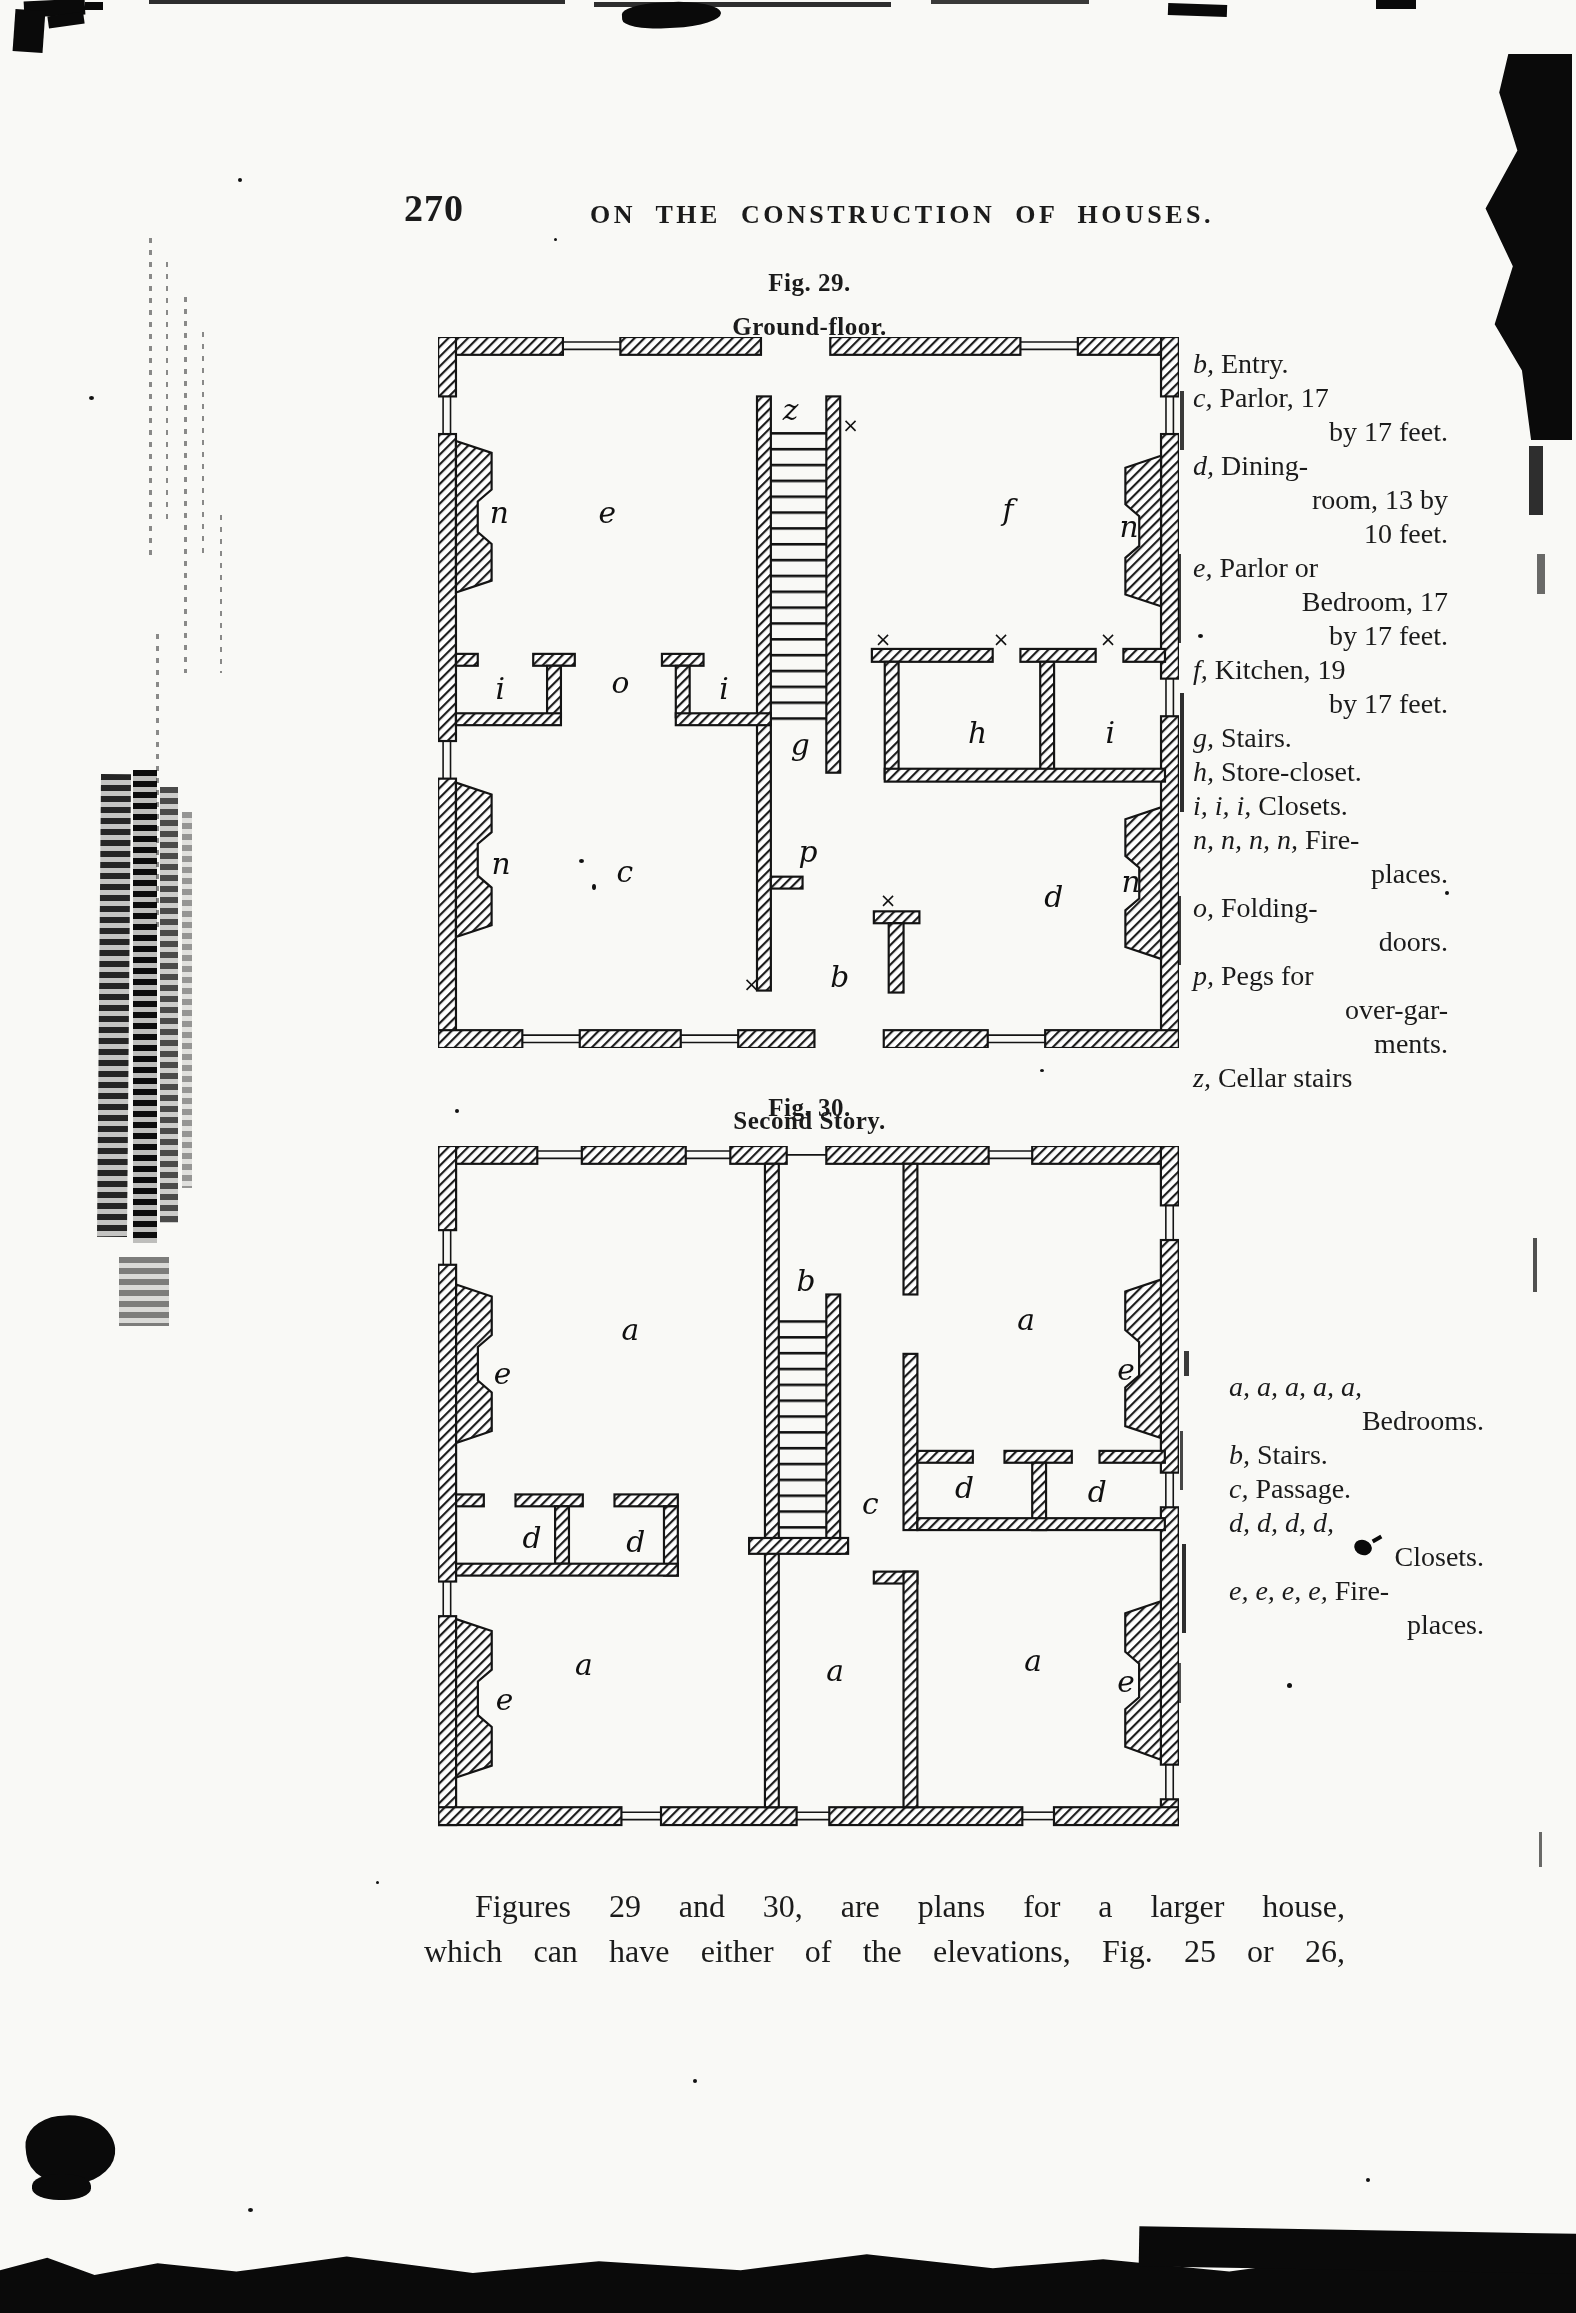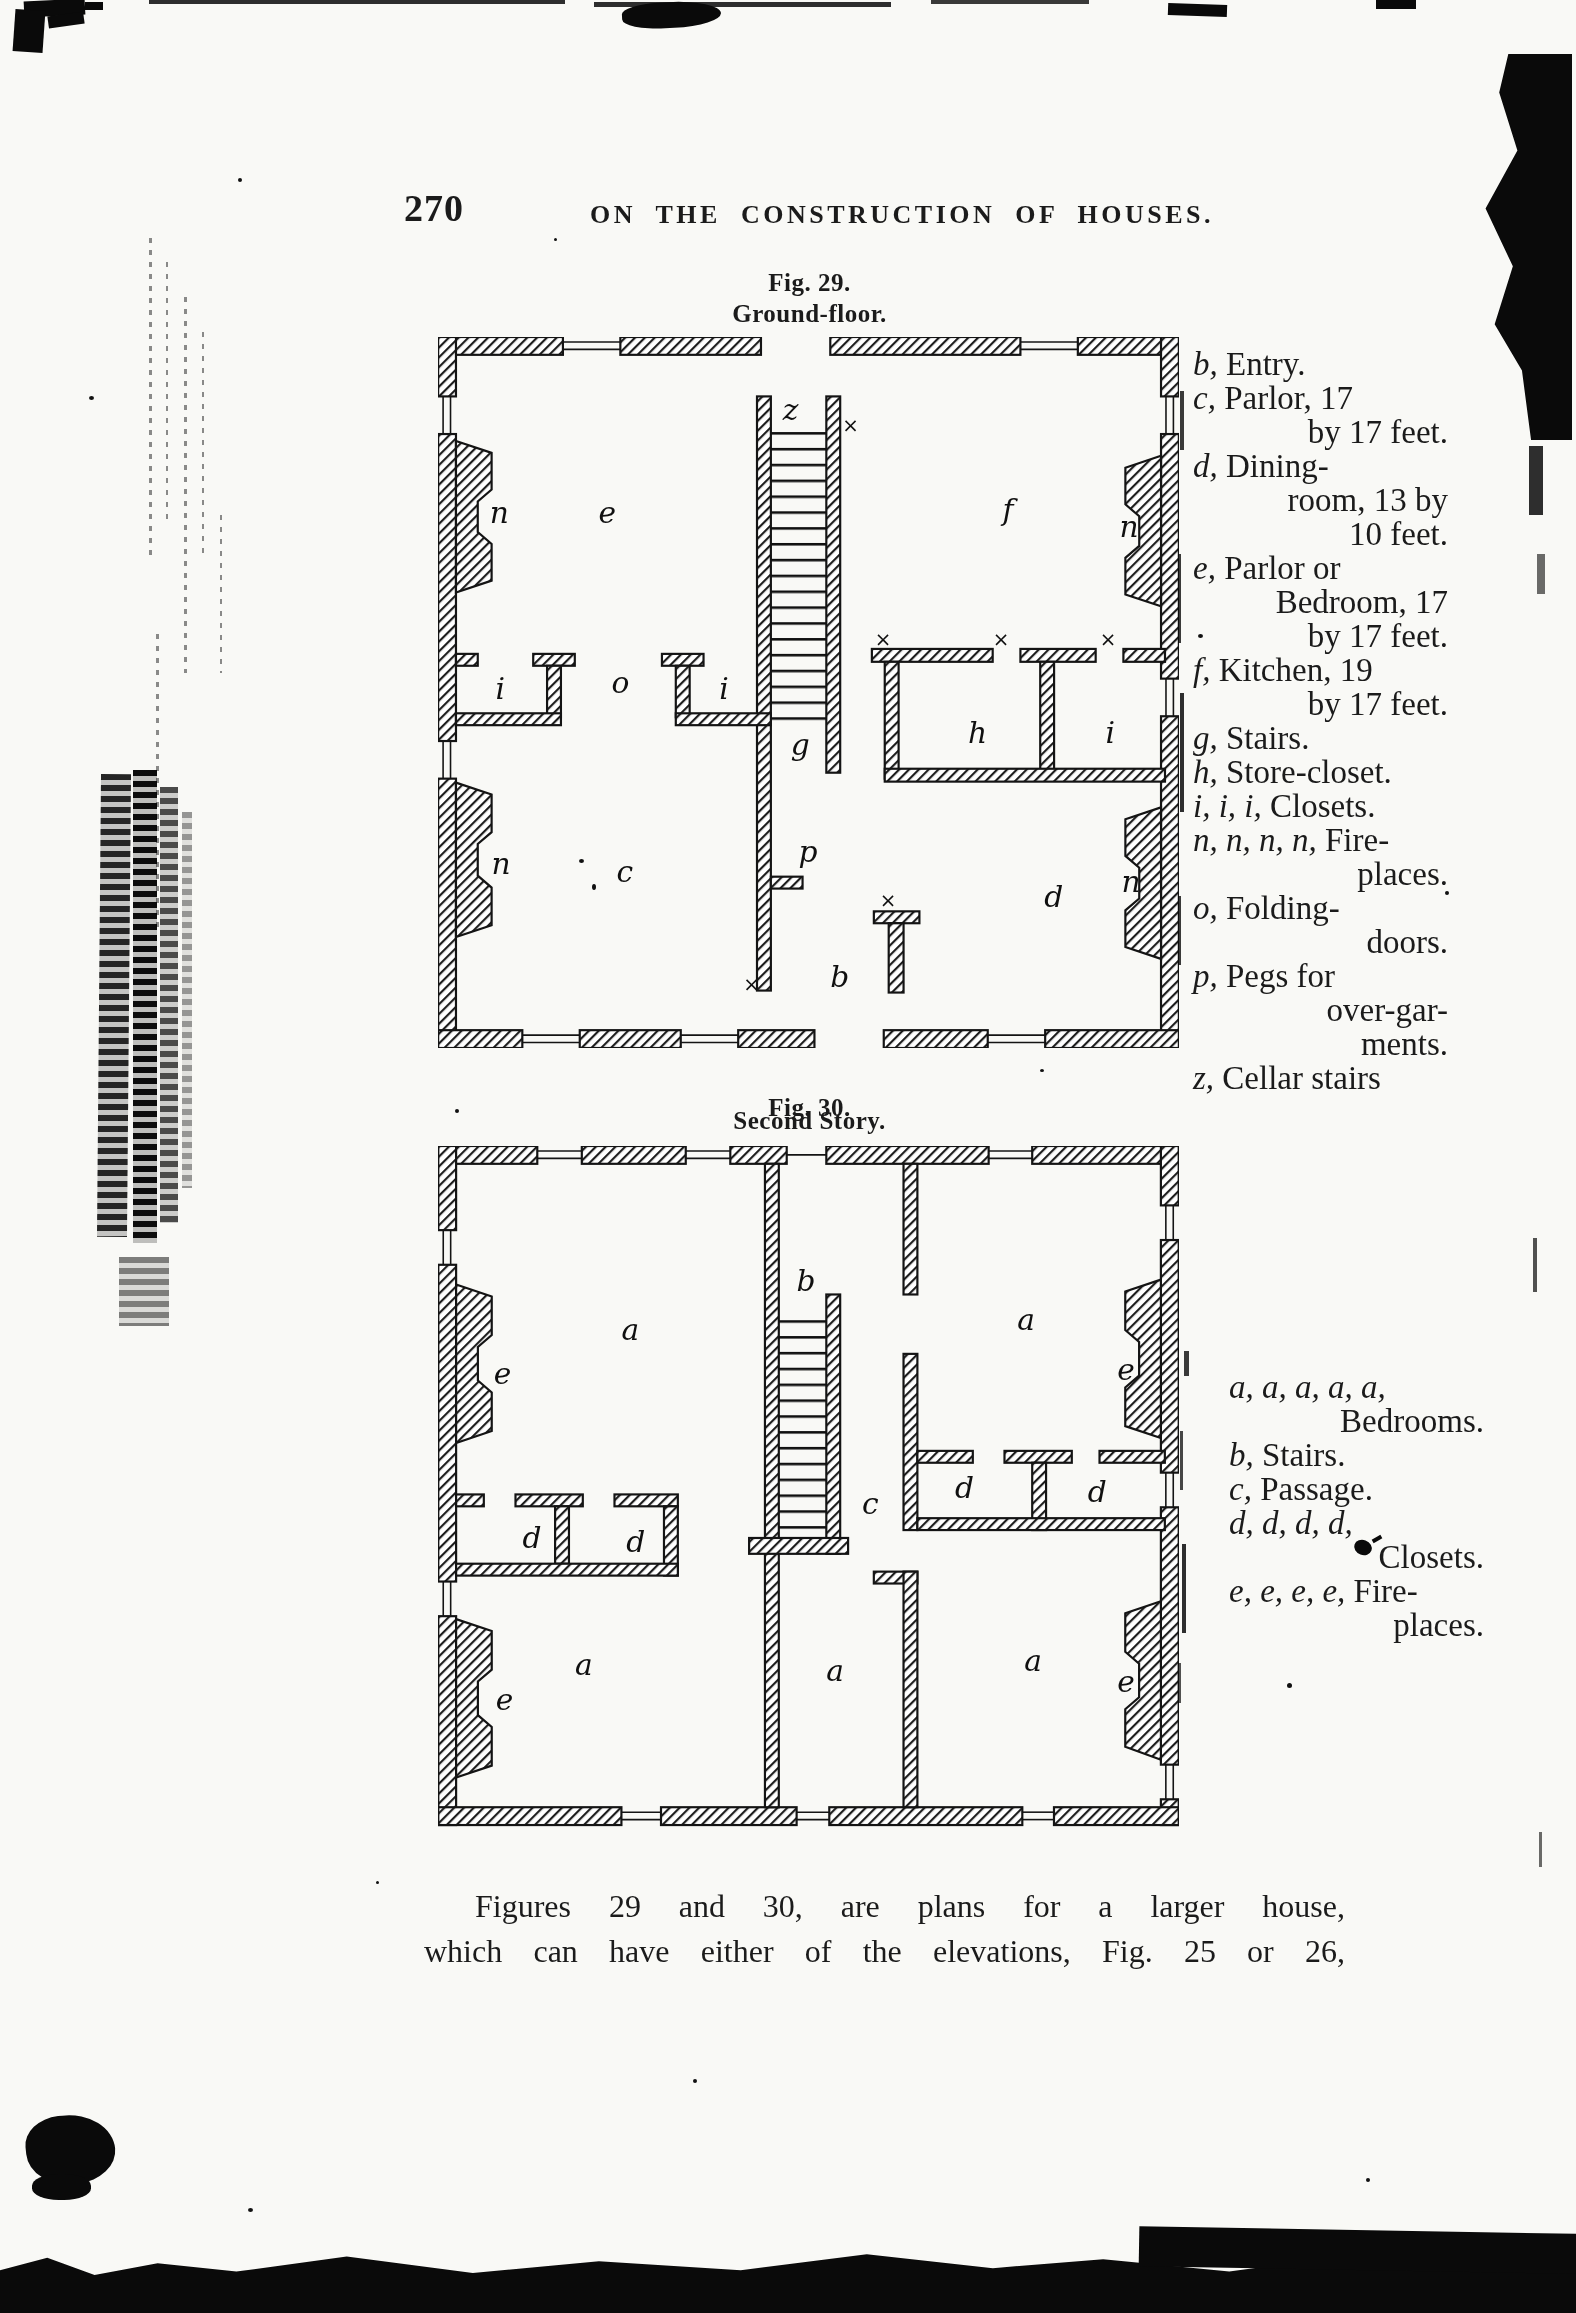"Ground-floor." .cap29b { top: 300px -> 313px }
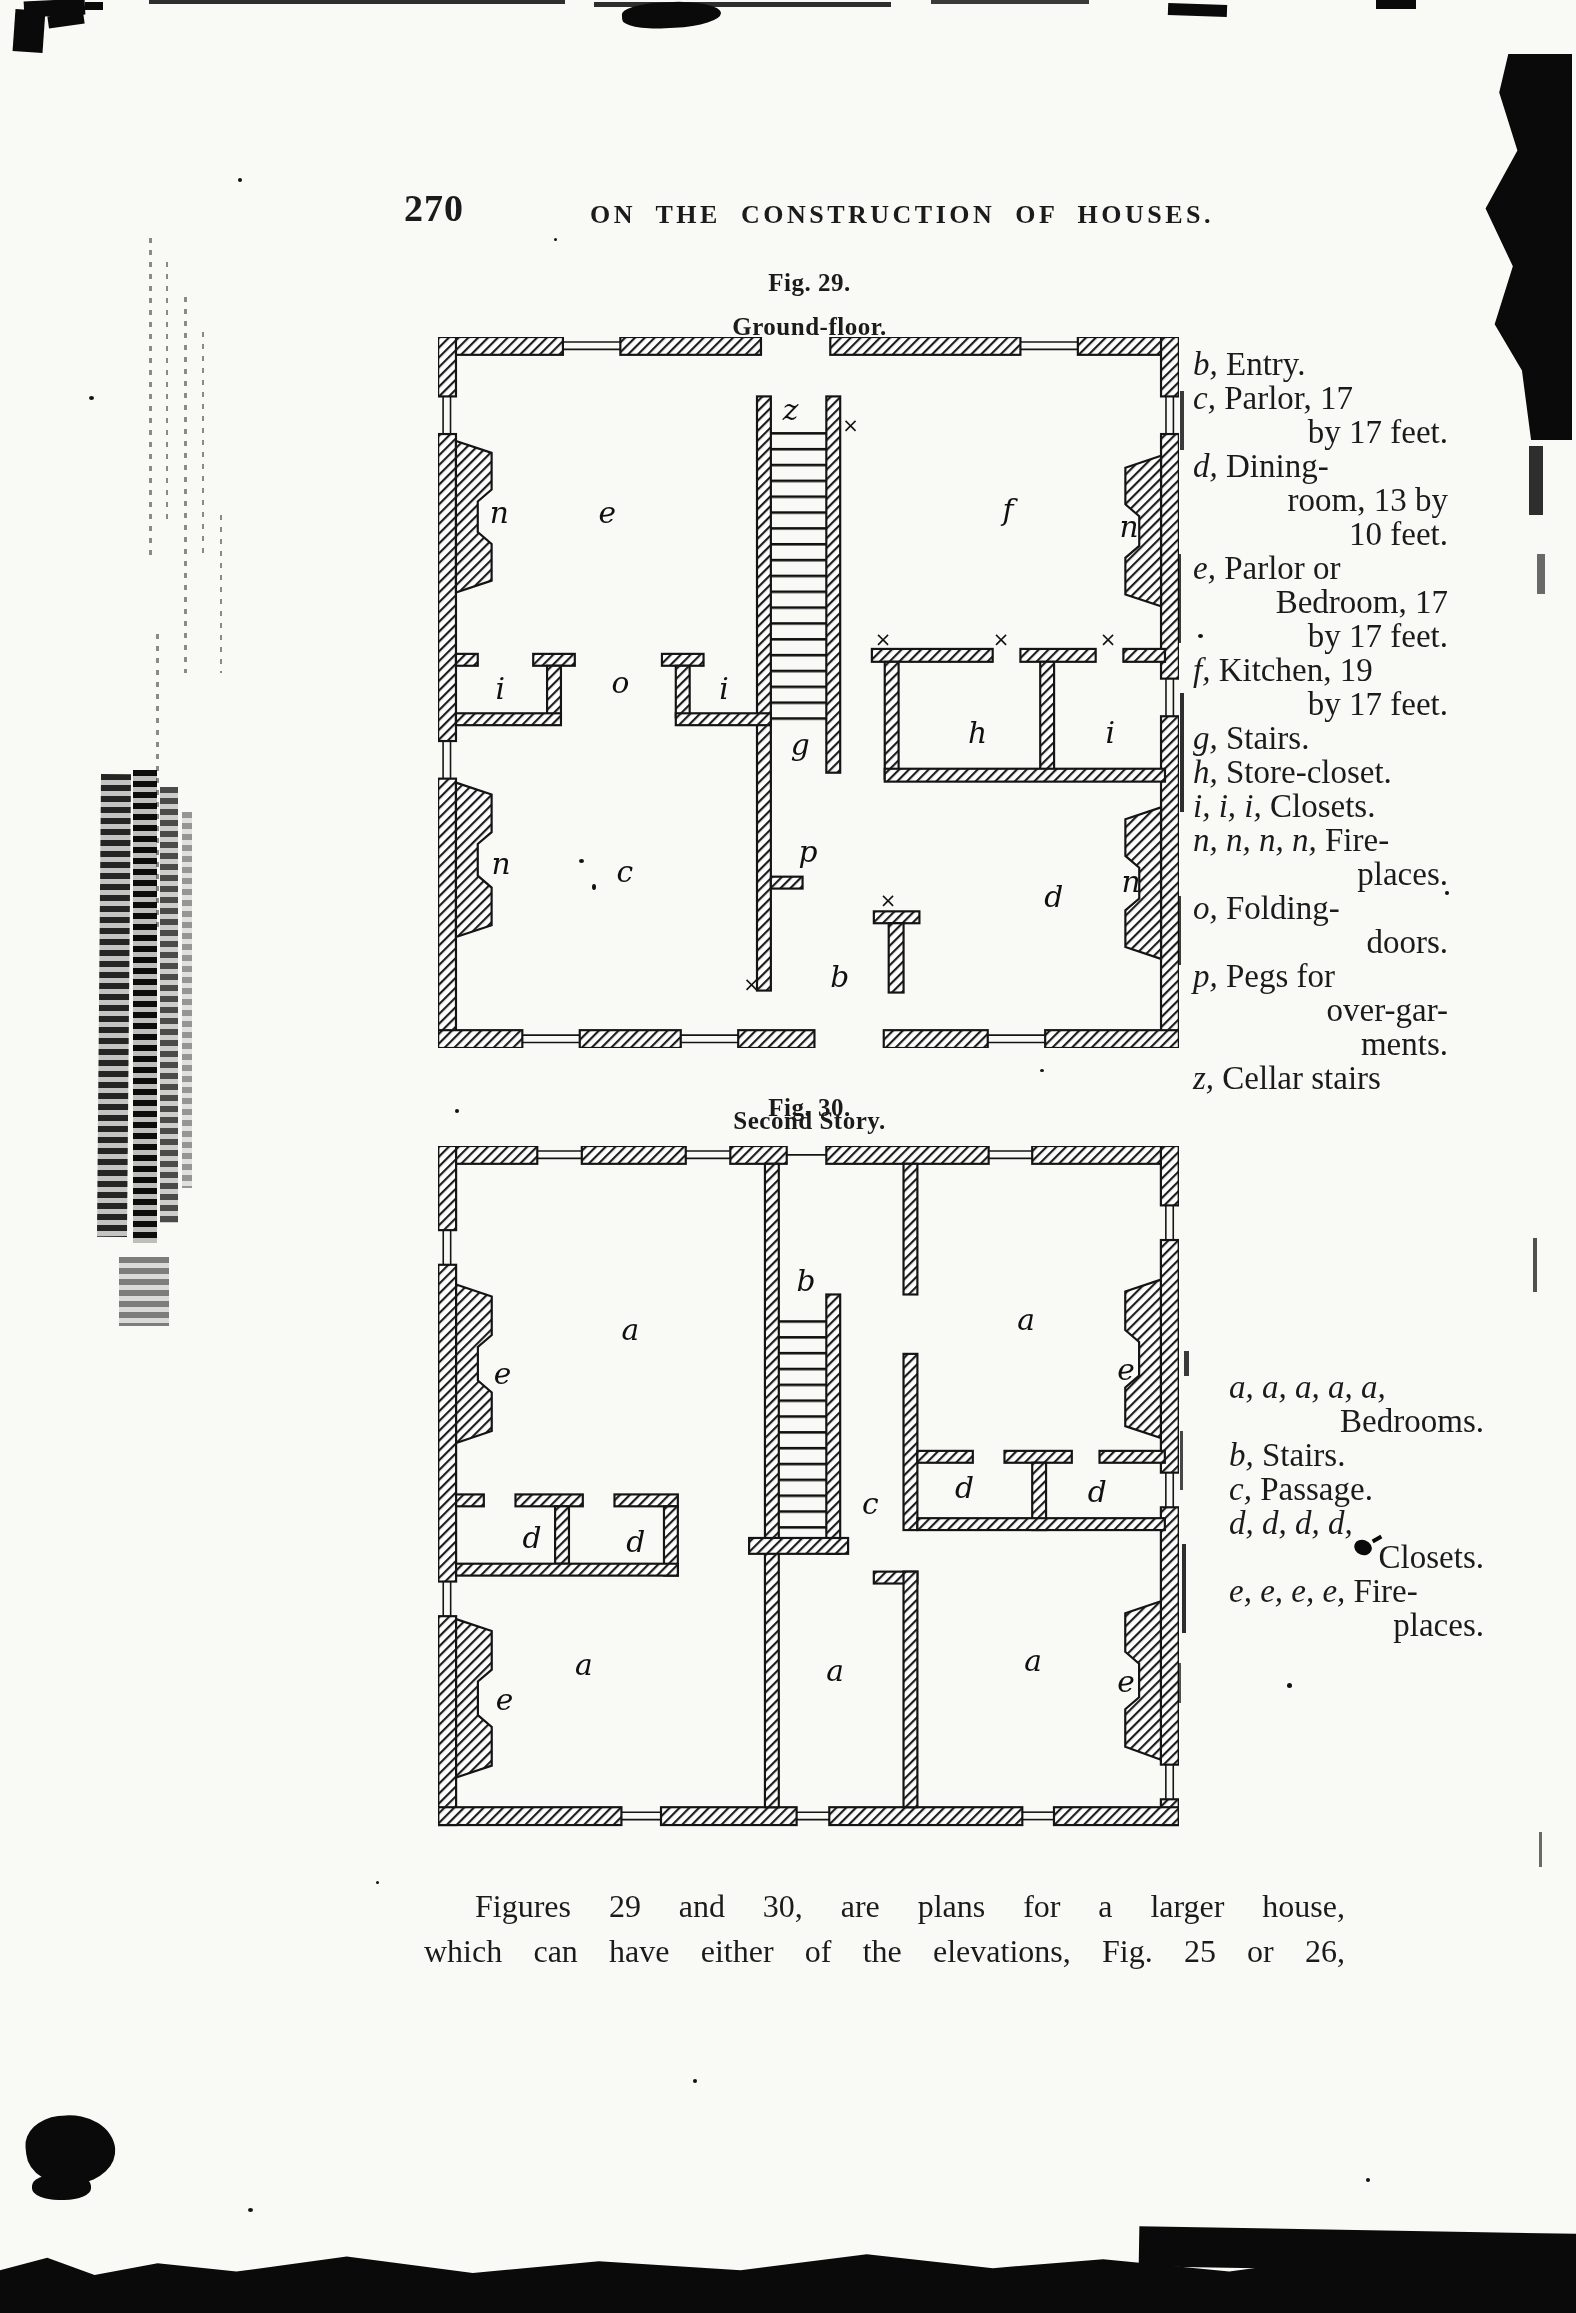"b, Entry." .legend { font-size: 33px -> 28px }
